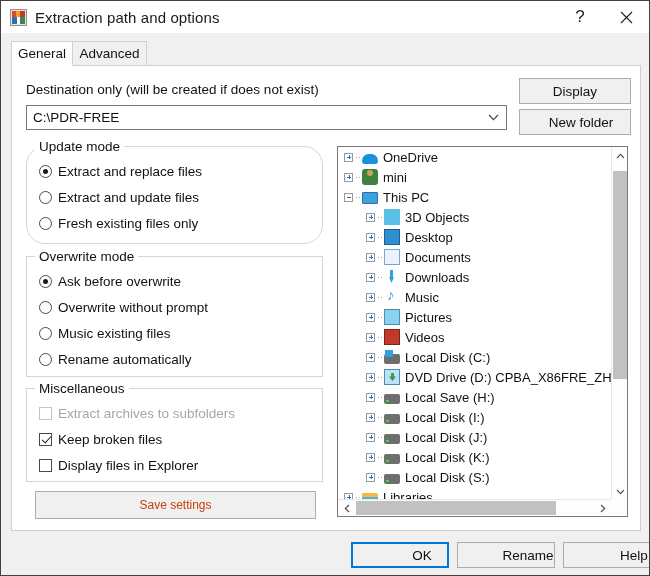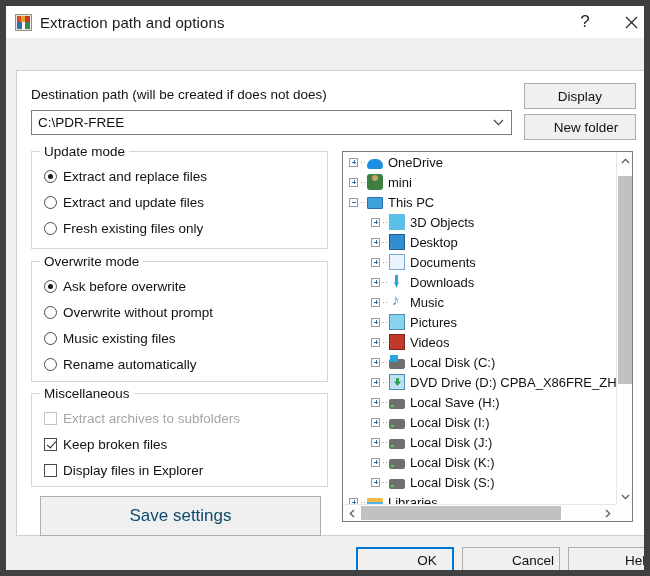"Extraction path and options" #dialog { border: 6px solid #404040 -> 1px solid #404040 }
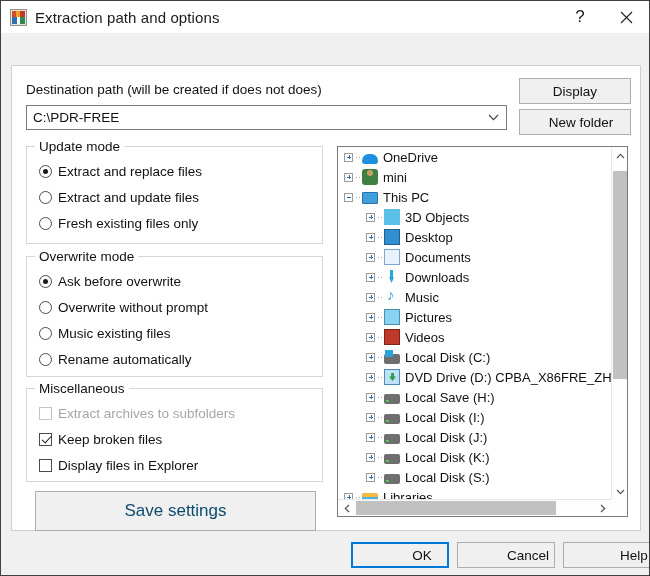"General" div { html: none -> <div> <div>General</div> <div>Advanced</div> </div> }
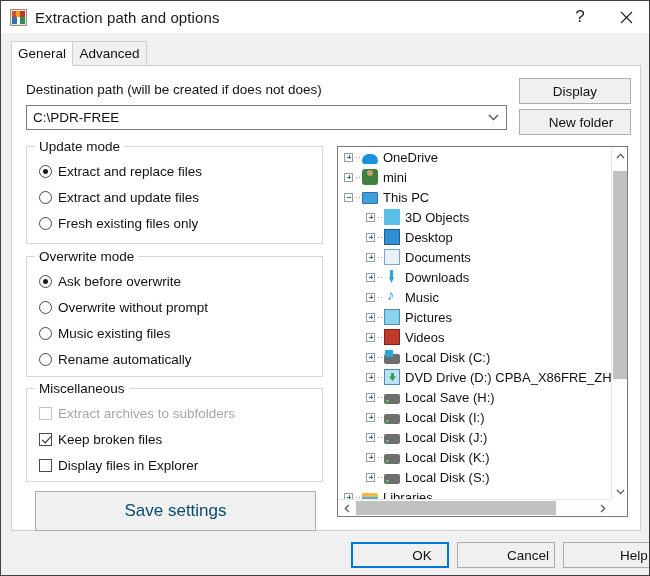"Destination path (will be created" div { text: path (will be created if does not does -> only (will be created if does not exist }
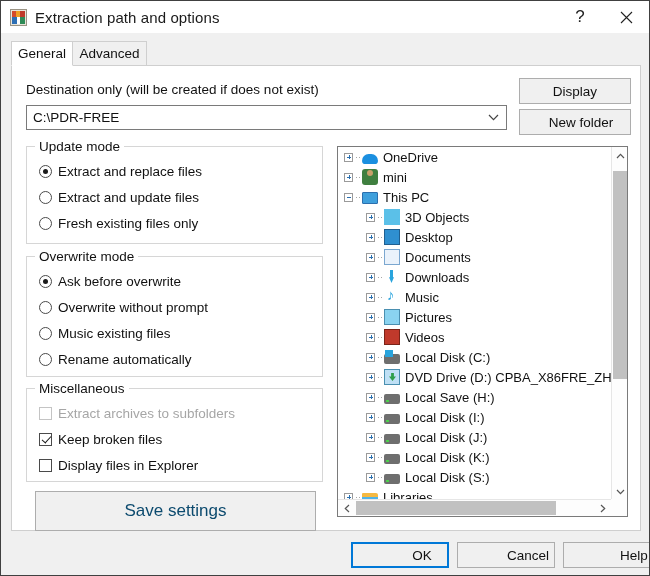"Update mode" #grp-update { border-radius: none -> 19px }
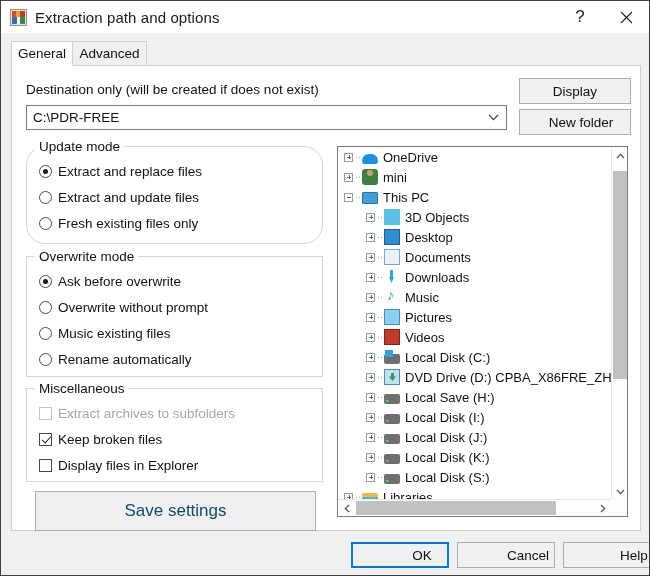"Save settings" #btn-save { color: #0c4a6e -> #c2410c; font-size: 17px -> 12px; height: 40px -> 28px }
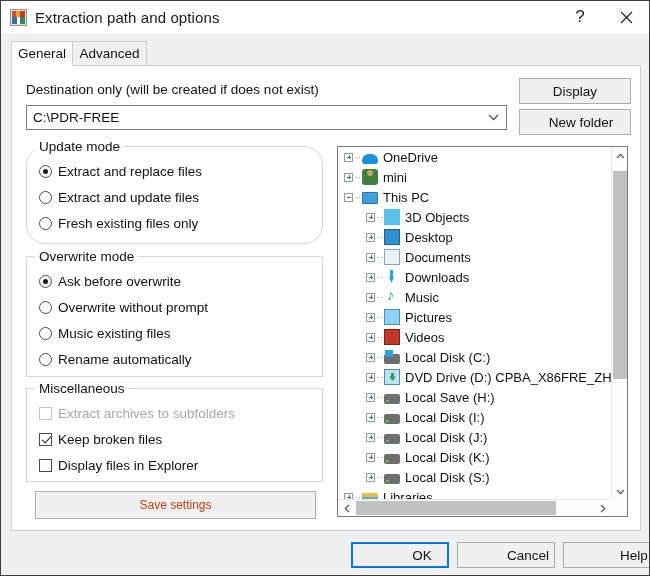"Cancel" div.footbtn { text: Cancel -> Rename }
